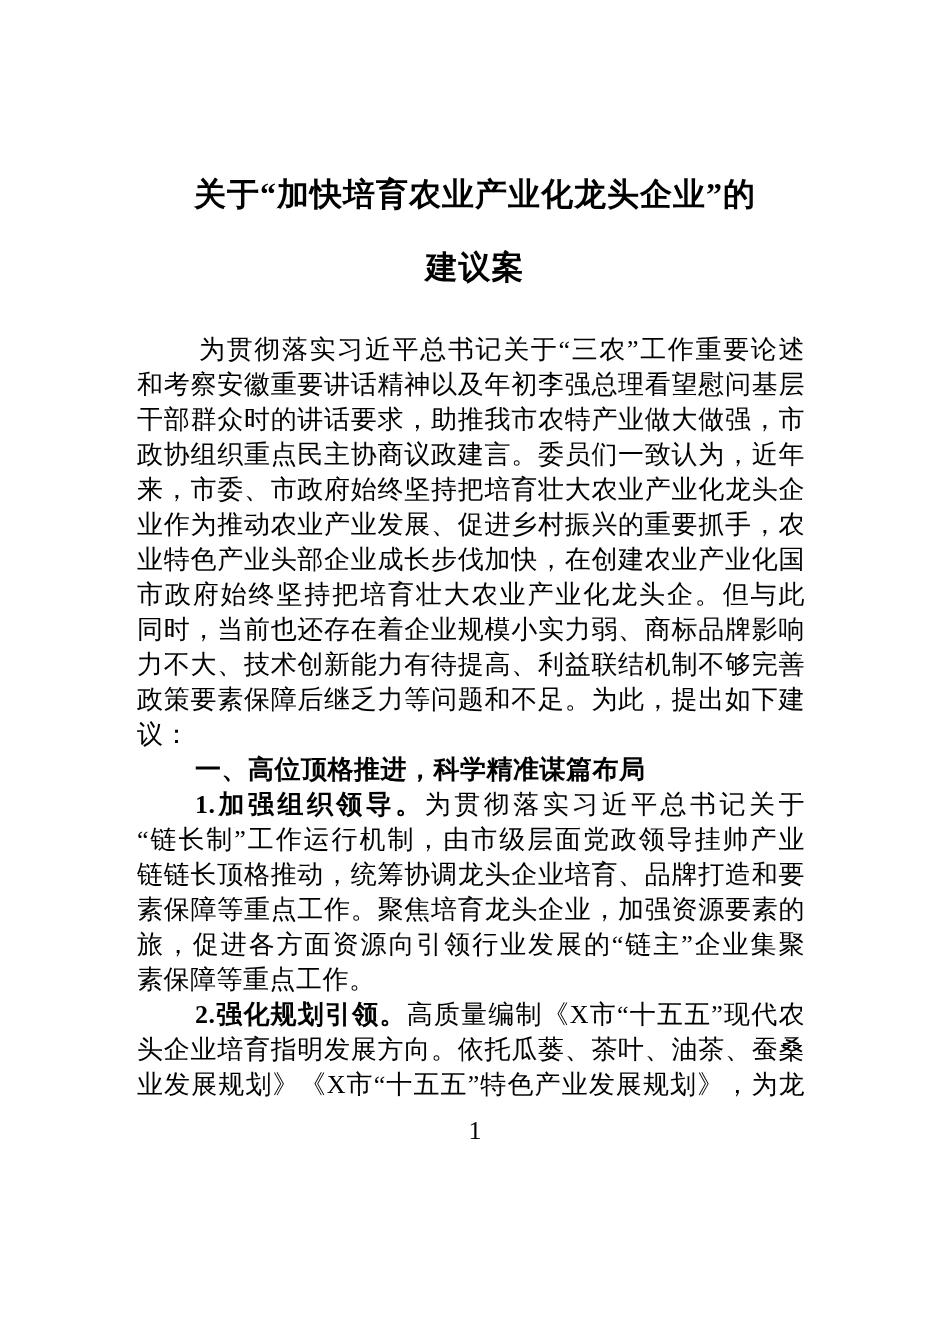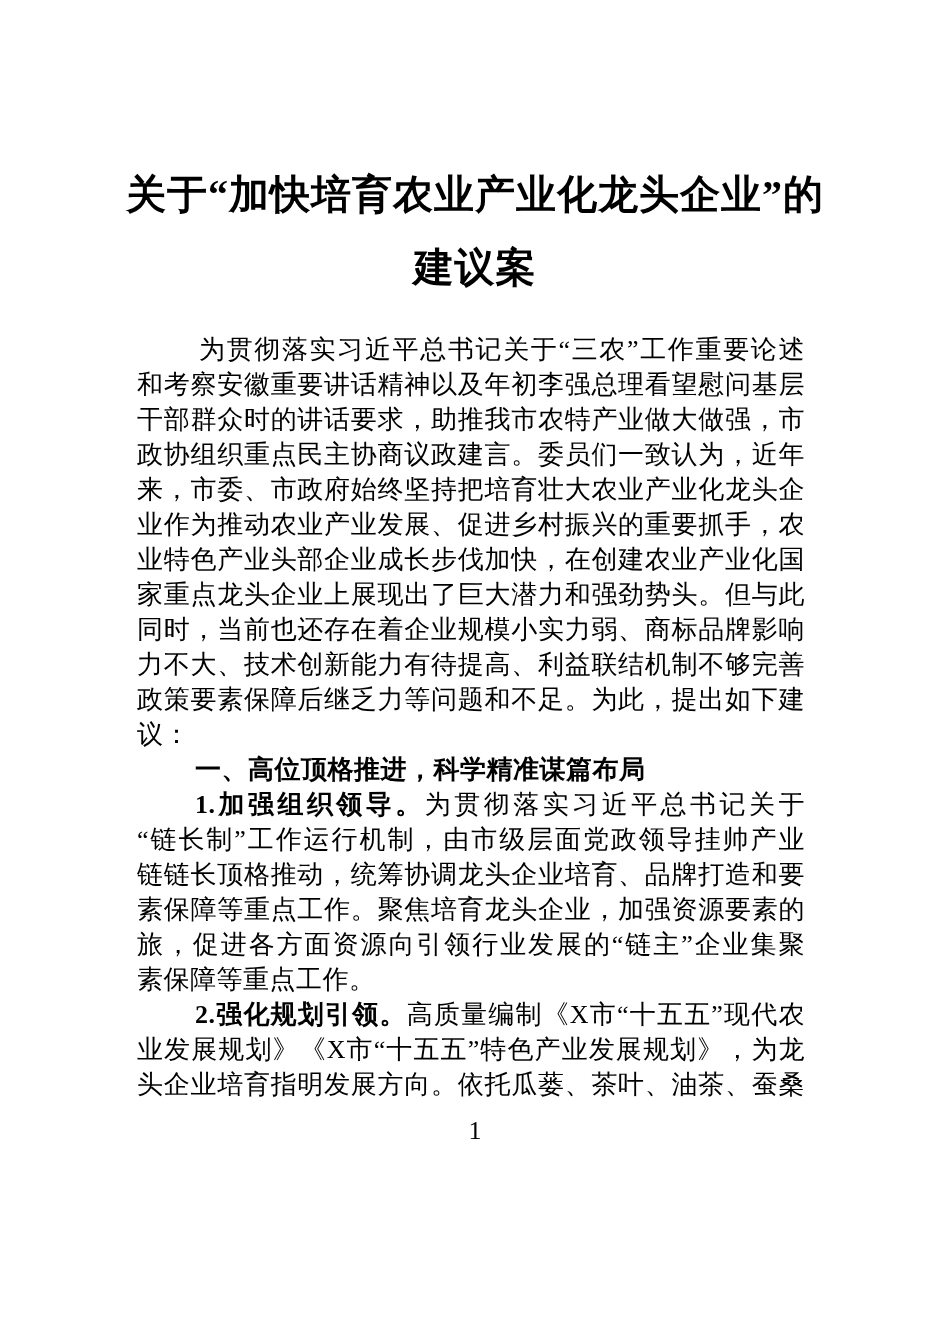"关于“加快培育农业产业化龙头企业”的" .doc-title { font-size: 40px -> 32px }
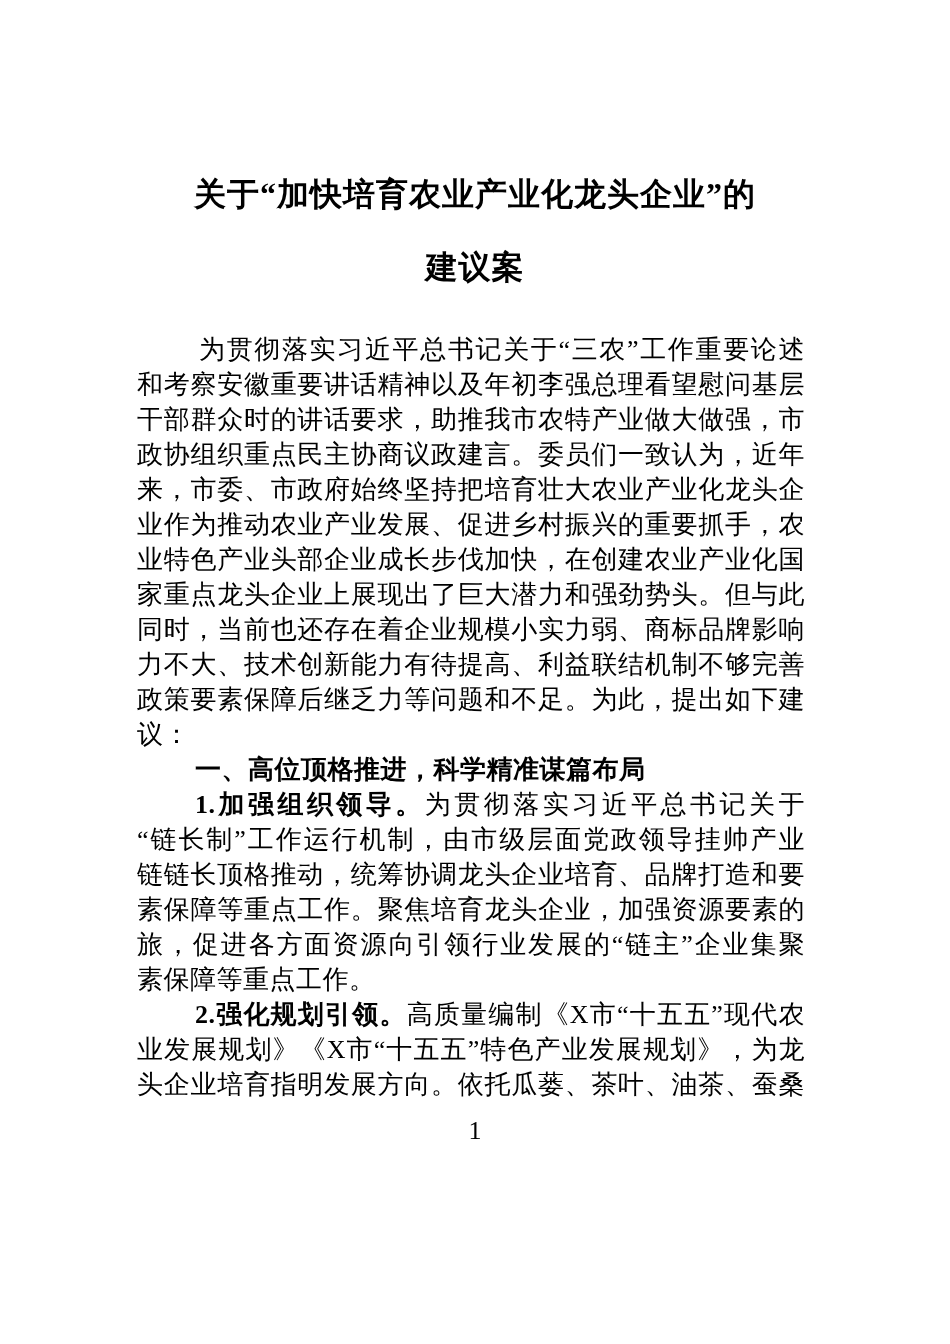"家重点龙头企业上展现出了巨大潜力和强劲势头。但与此" div.line { text: 家重点龙头企业上展现出了巨大潜力和强劲势头 -> 市政府始终坚持把培育壮大农业产业化龙头企 }
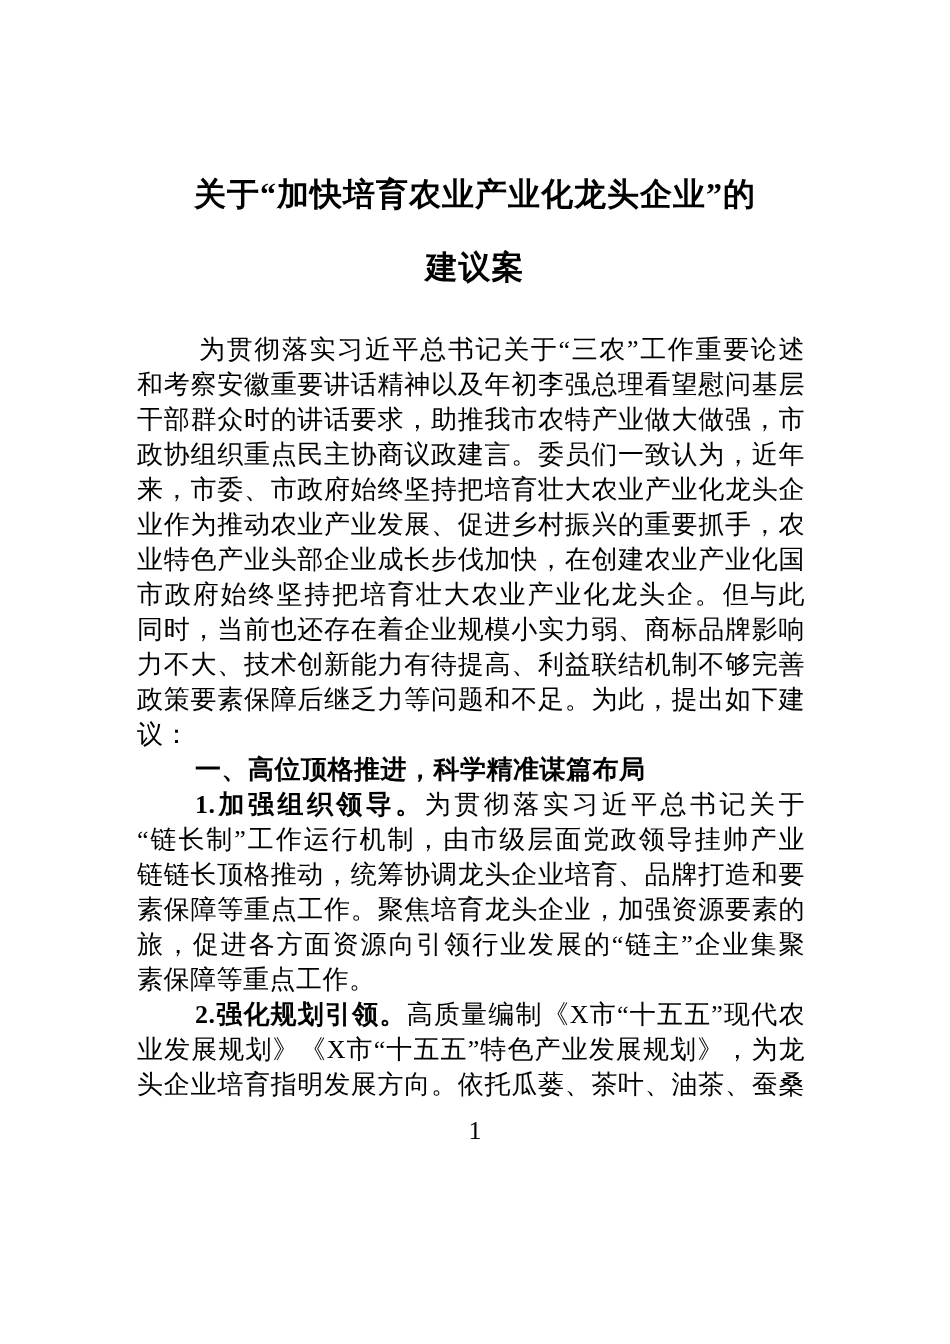"业发展规划》《X市“十五五”特色产业发展规划》，为龙" div.line { order: before "头企业培育指明发展方向。依托瓜蒌、茶叶、油茶、蚕桑" -> after "头企业培育指明发展方向。依托瓜蒌、茶叶、油茶、蚕桑" }
